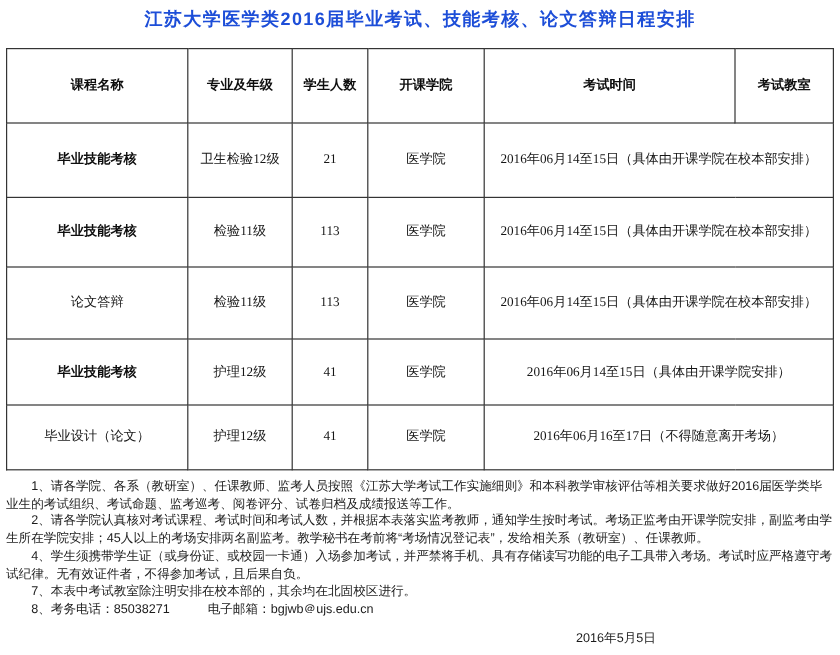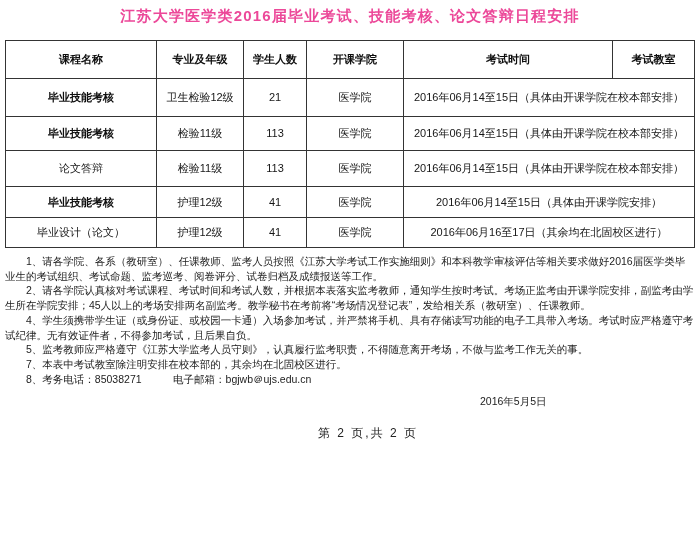"江苏大学医学类2016届毕业考试、技能考核、论文答辩日程安排" .doc-title { color: #ec4899 -> #1d4ed8 }
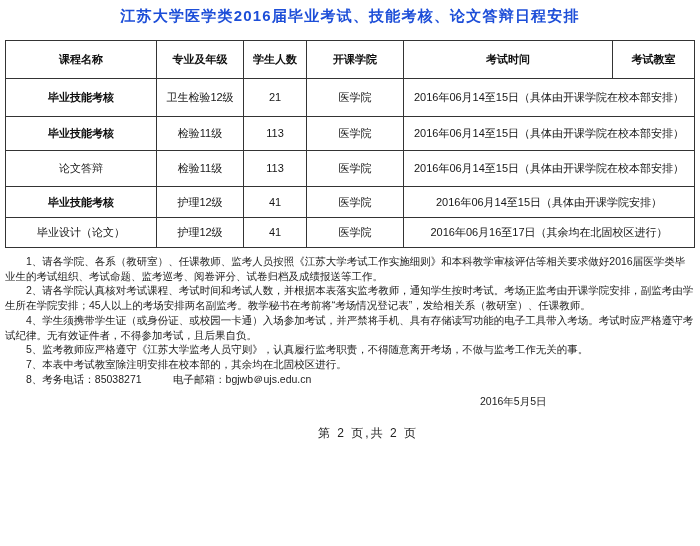"课程名称" table.schedule th,table.schedule td { font-family: none -> Liberation Serif, serif; padding: 0 1px -> 12px 1px }
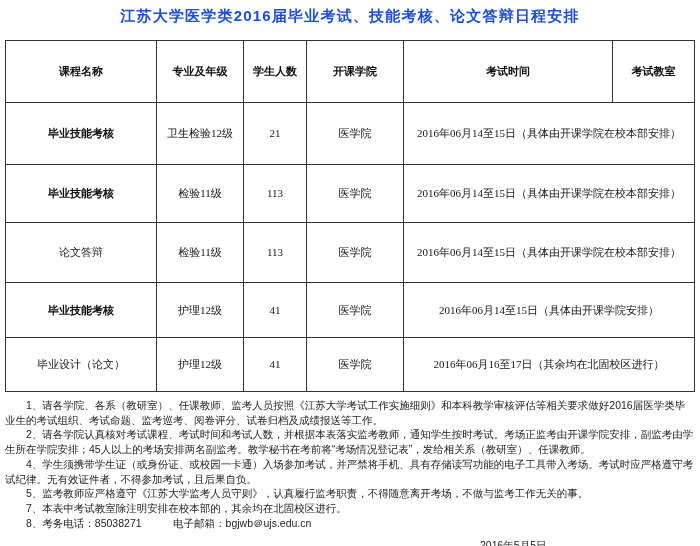"2016年06月16至17日（其余均在北固校区进行）" td { text: 其余均在北固校区进行 -> 不得随意离开考场 }
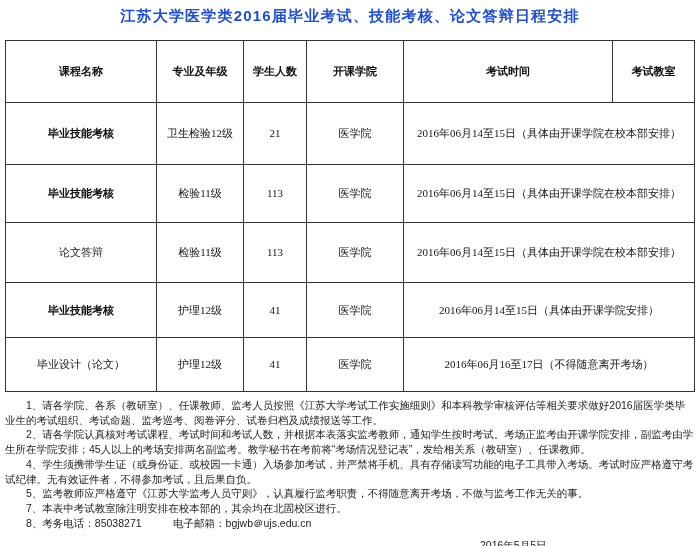"5、监考教师应严格遵守《江苏大学监考人员守则》，认真履行监考职责，不得随意离开考" p.note { html: <p>5、监考教师应严格遵守《江苏大学监考人员守则》，认真履行监考职责，不得随意离开考场，不做与监考工作无关的事。</p> -> none }
